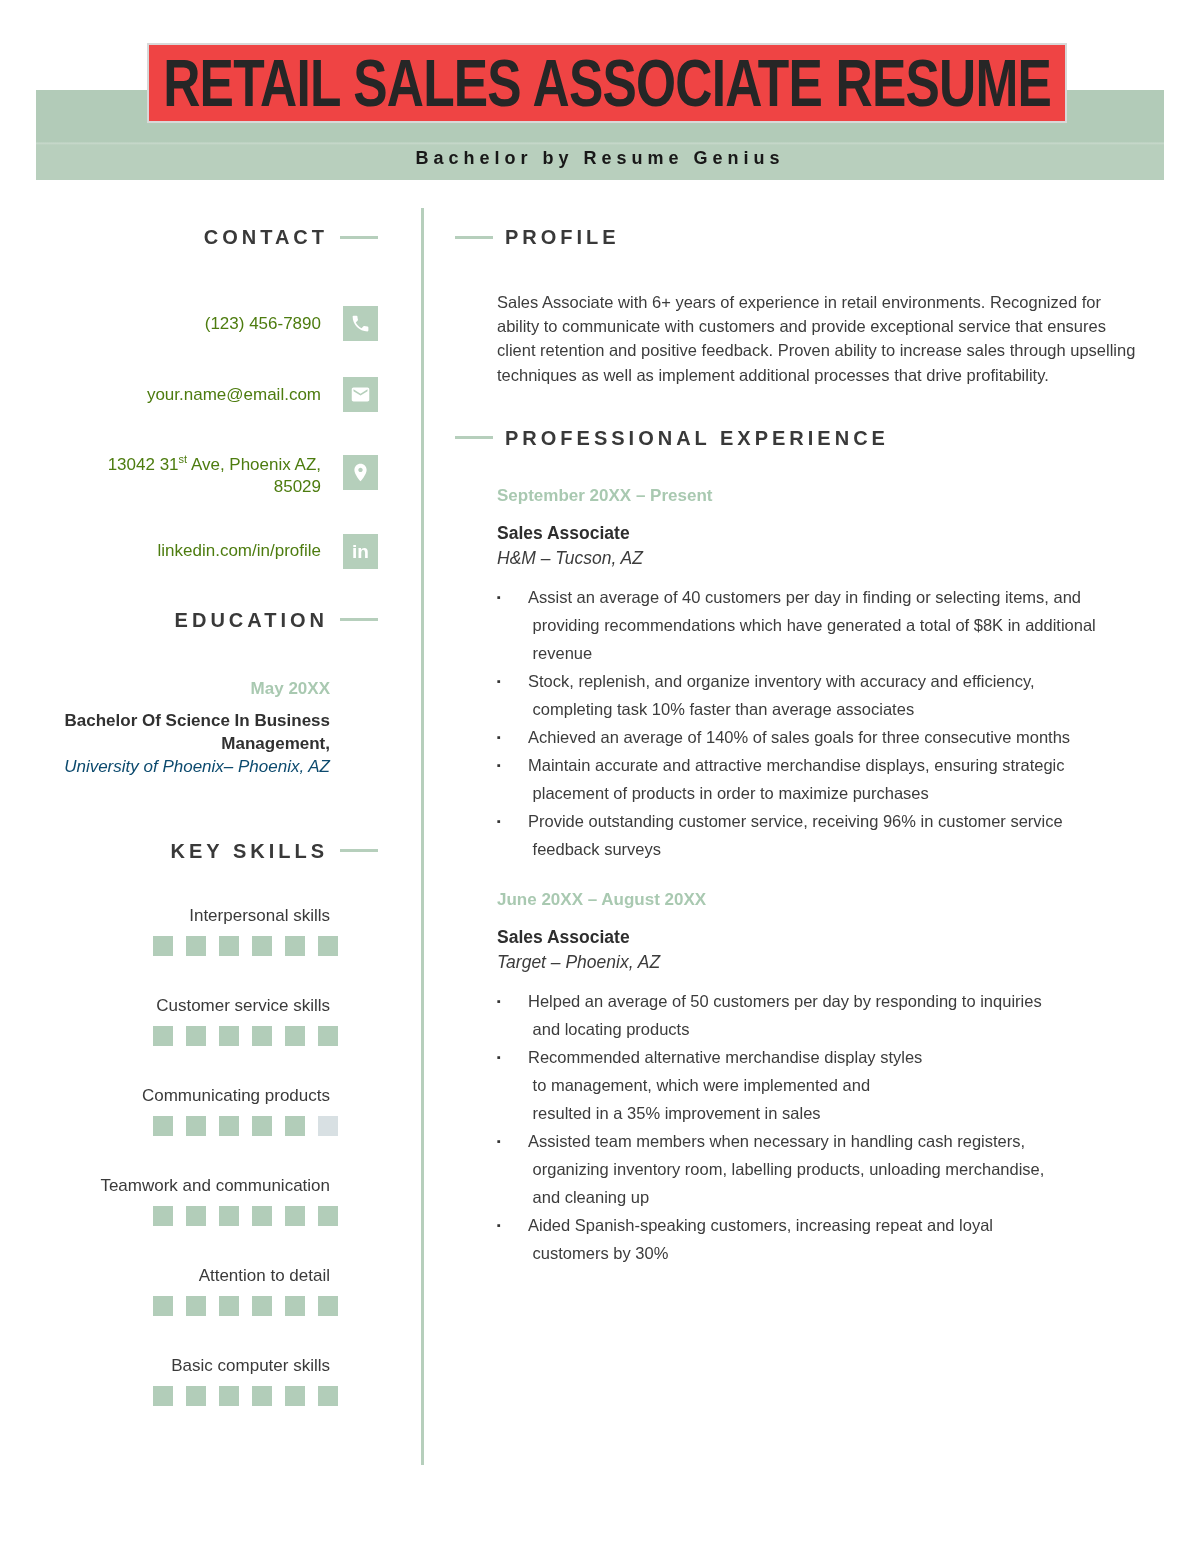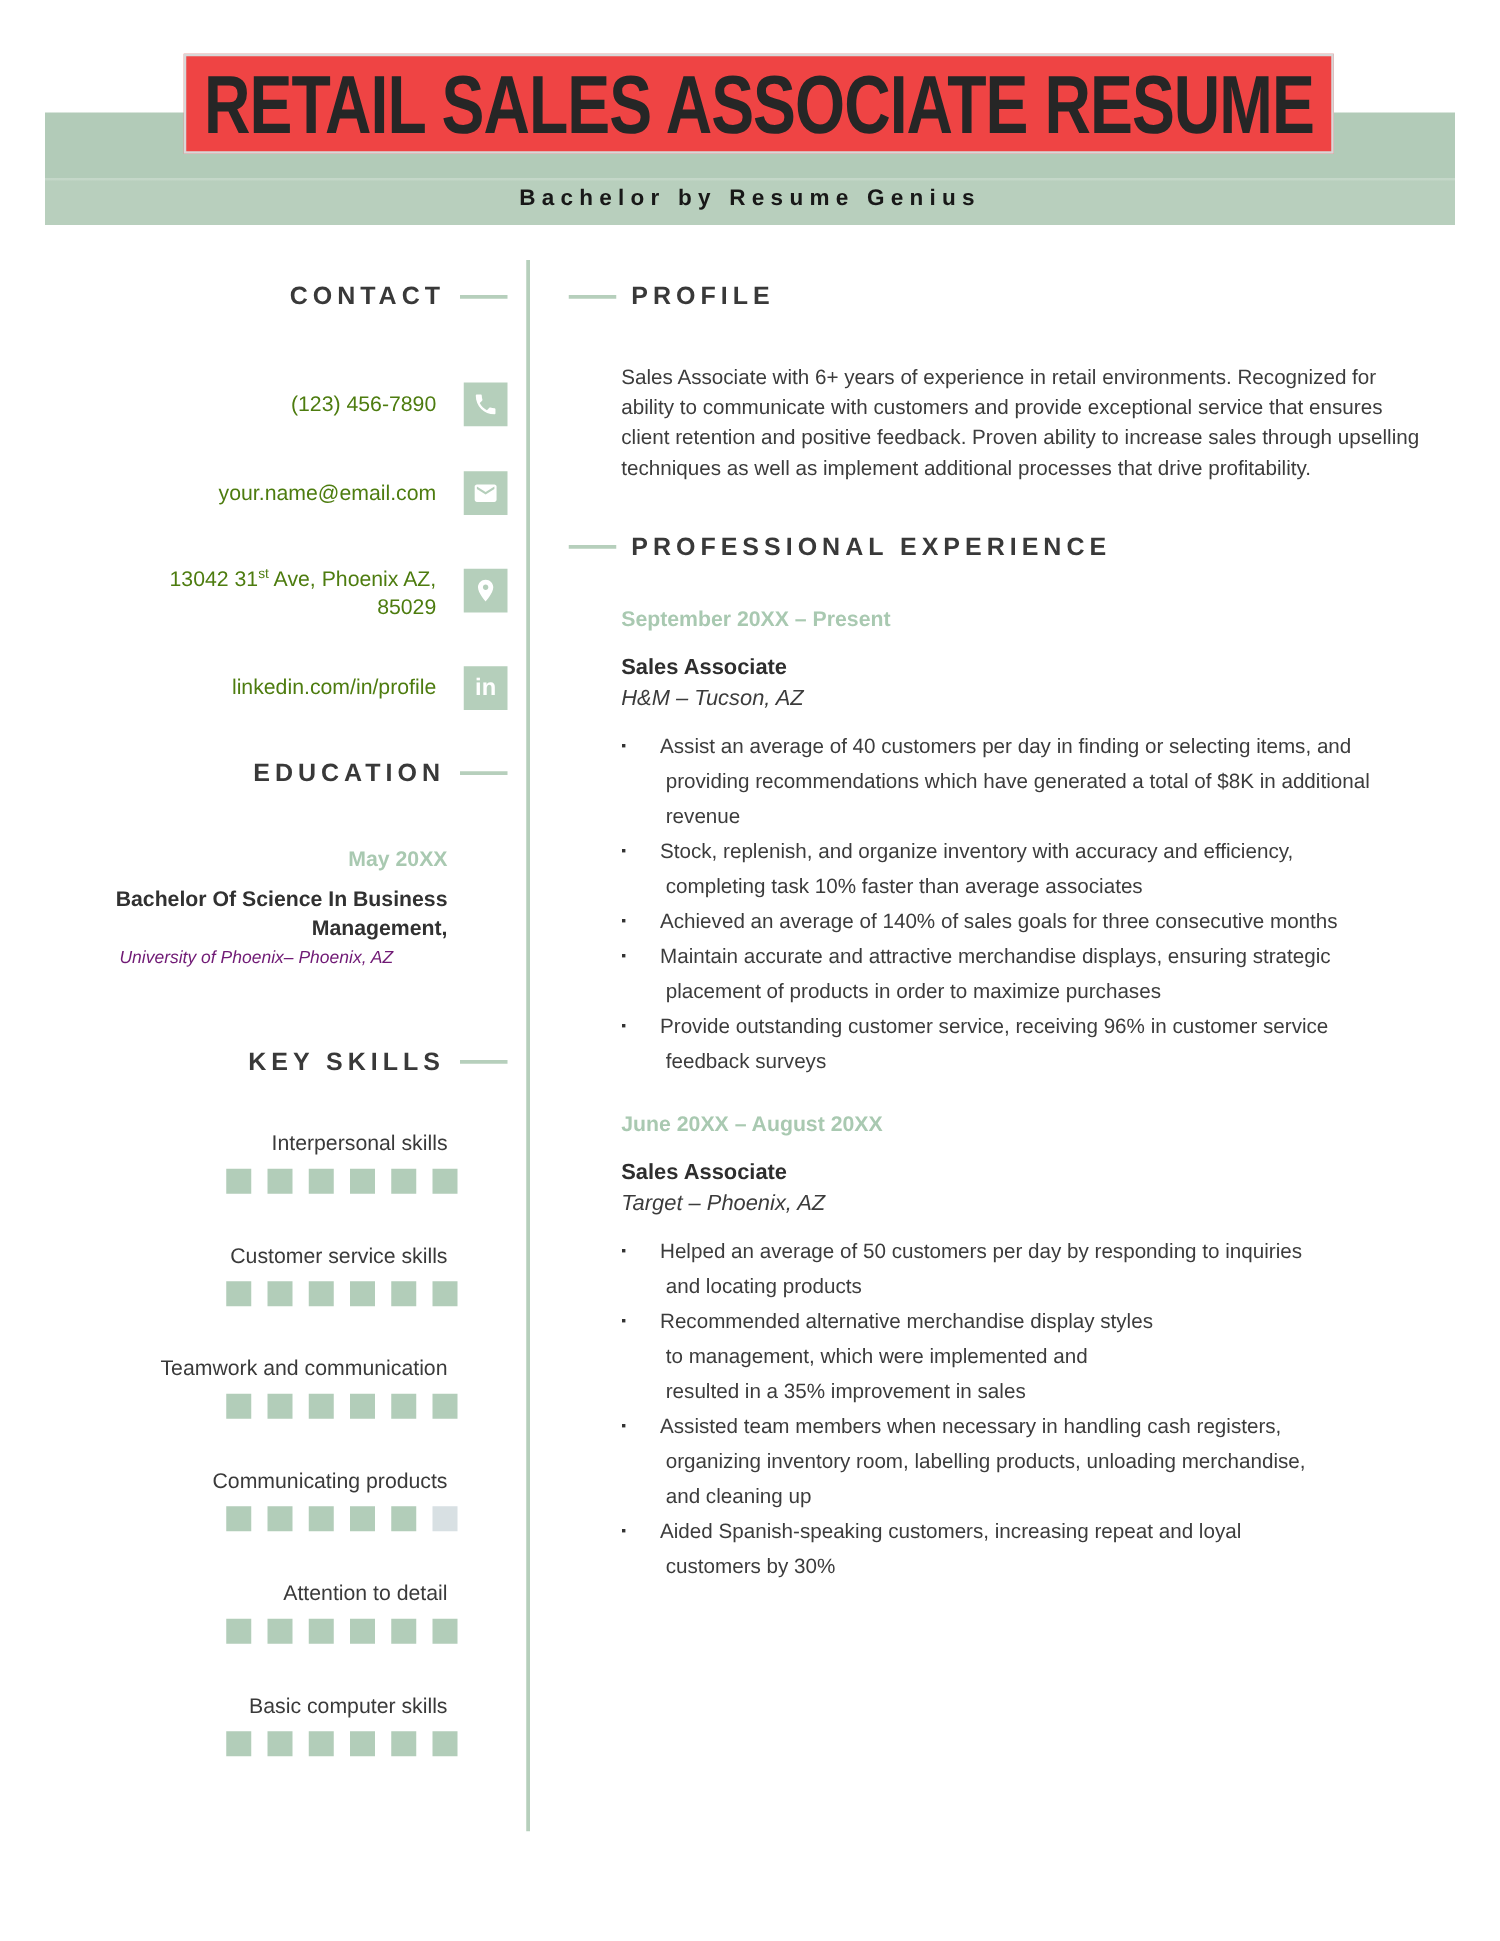"CONTACT" .sidebar { left: 52px -> 24px }
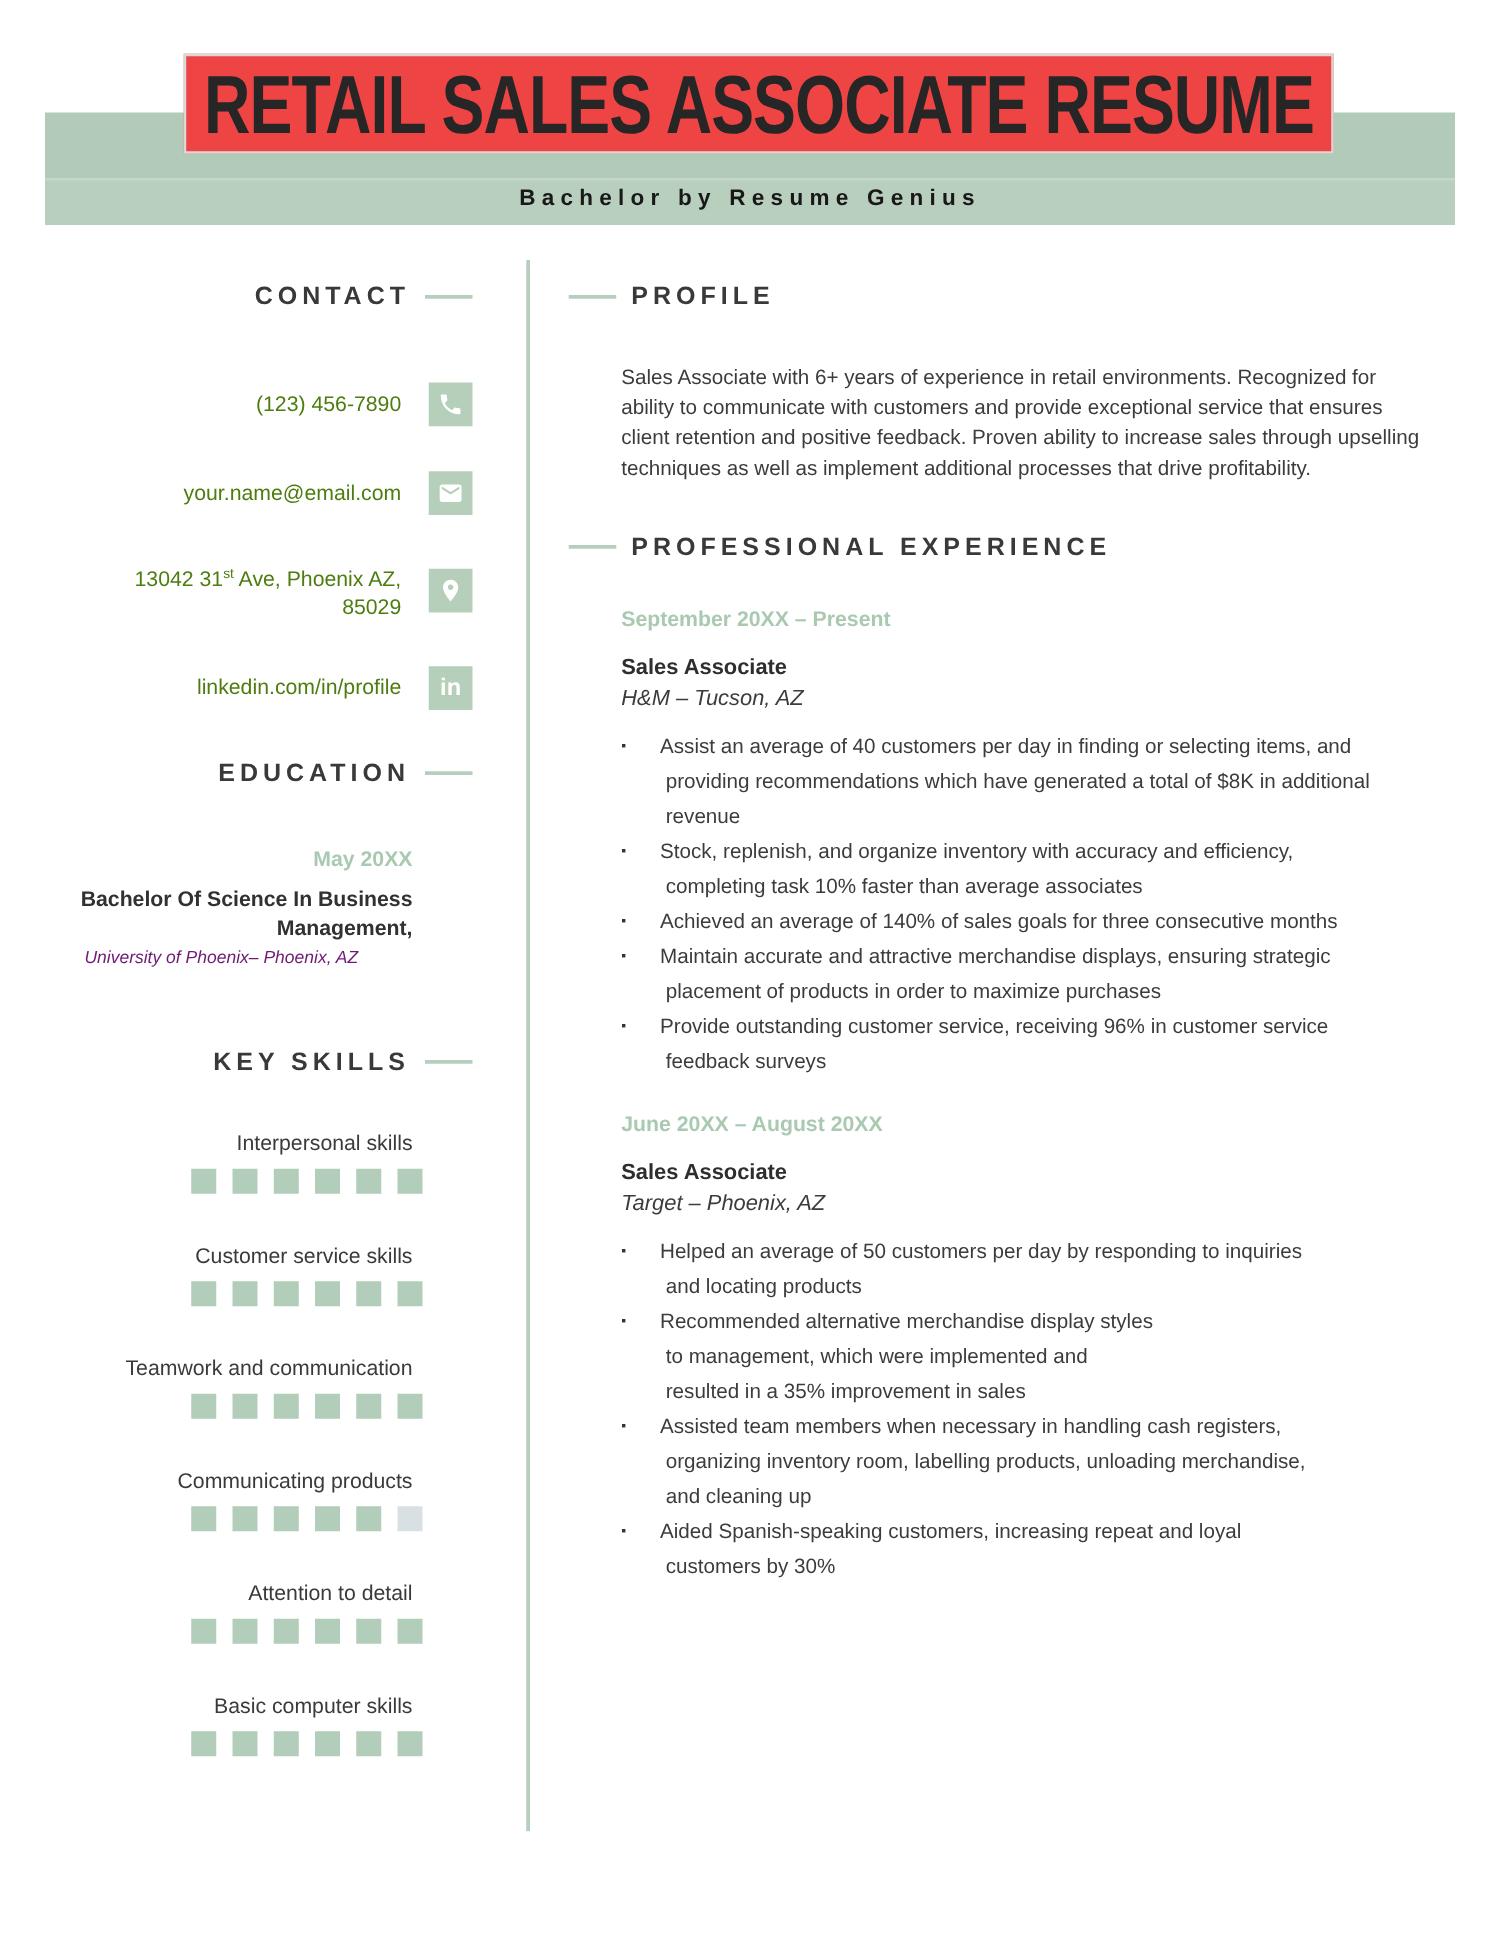"University of Phoenix– Phoenix, AZ" .edu-school { color: #701a75 -> #0c4a6e; font-size: 14px -> 17px; text-align: center -> right }
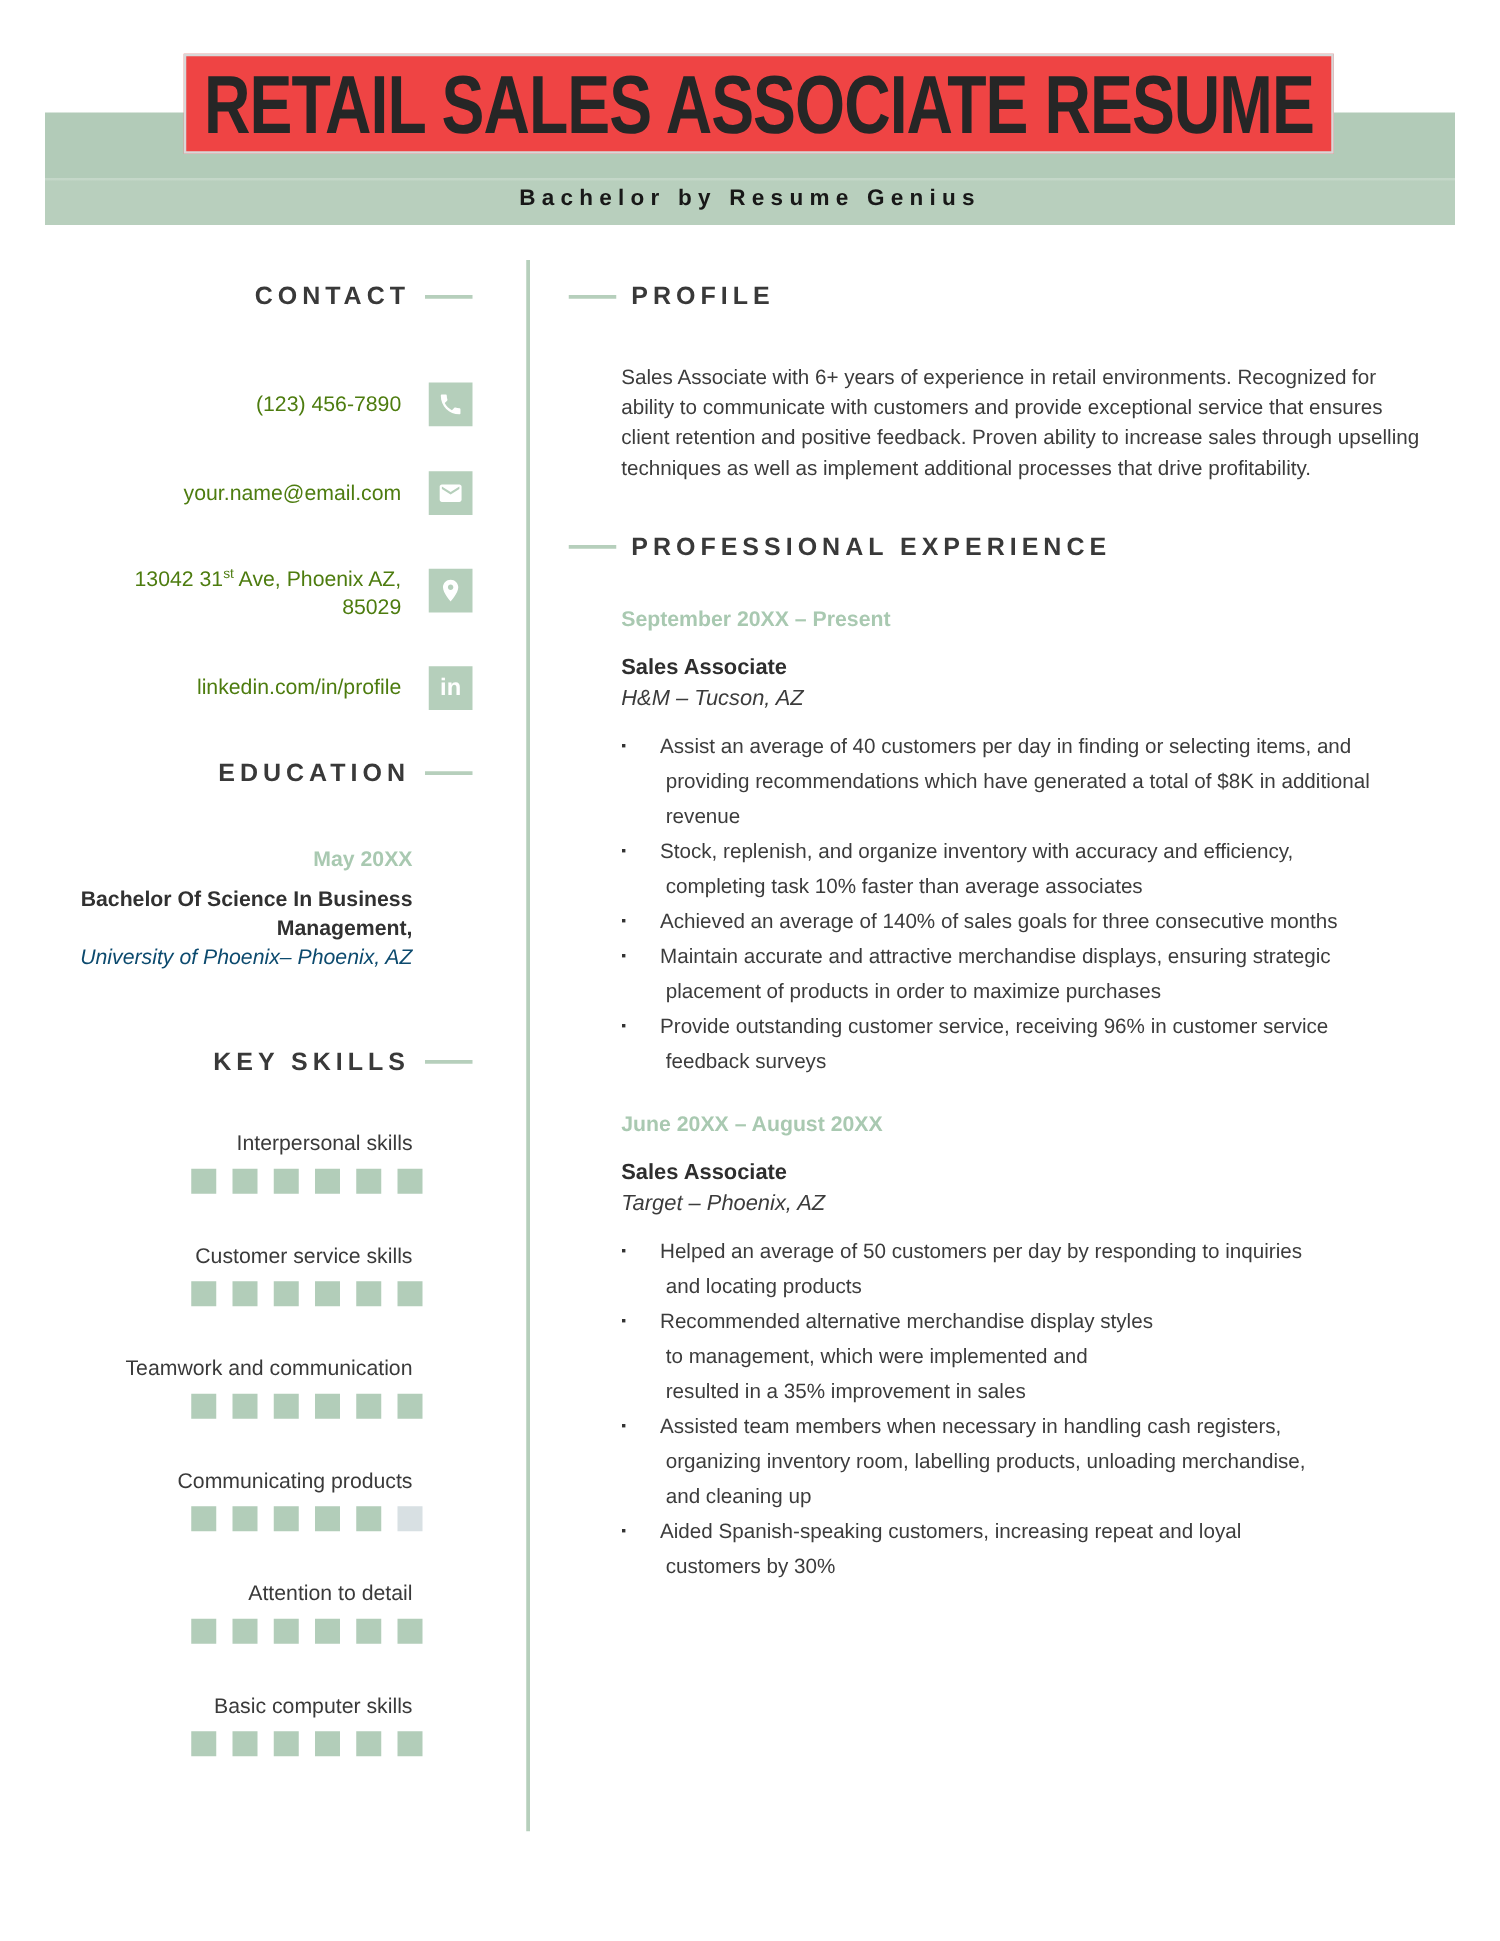"Teamwork and communication" div.skill-item { order: before "Communicating products" -> after "Communicating products" }
